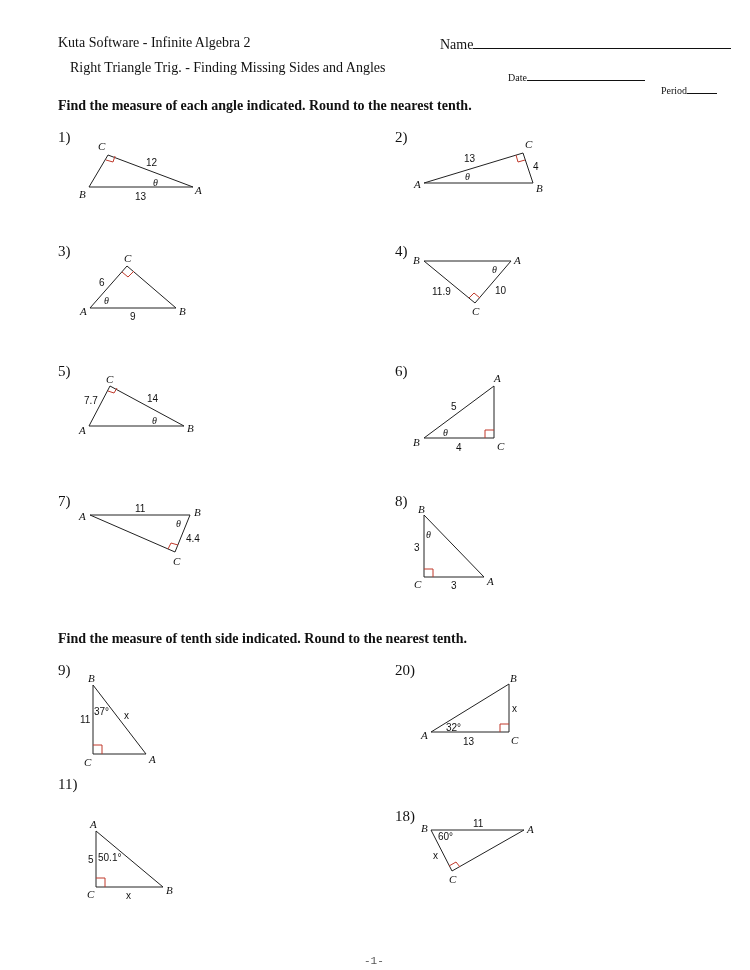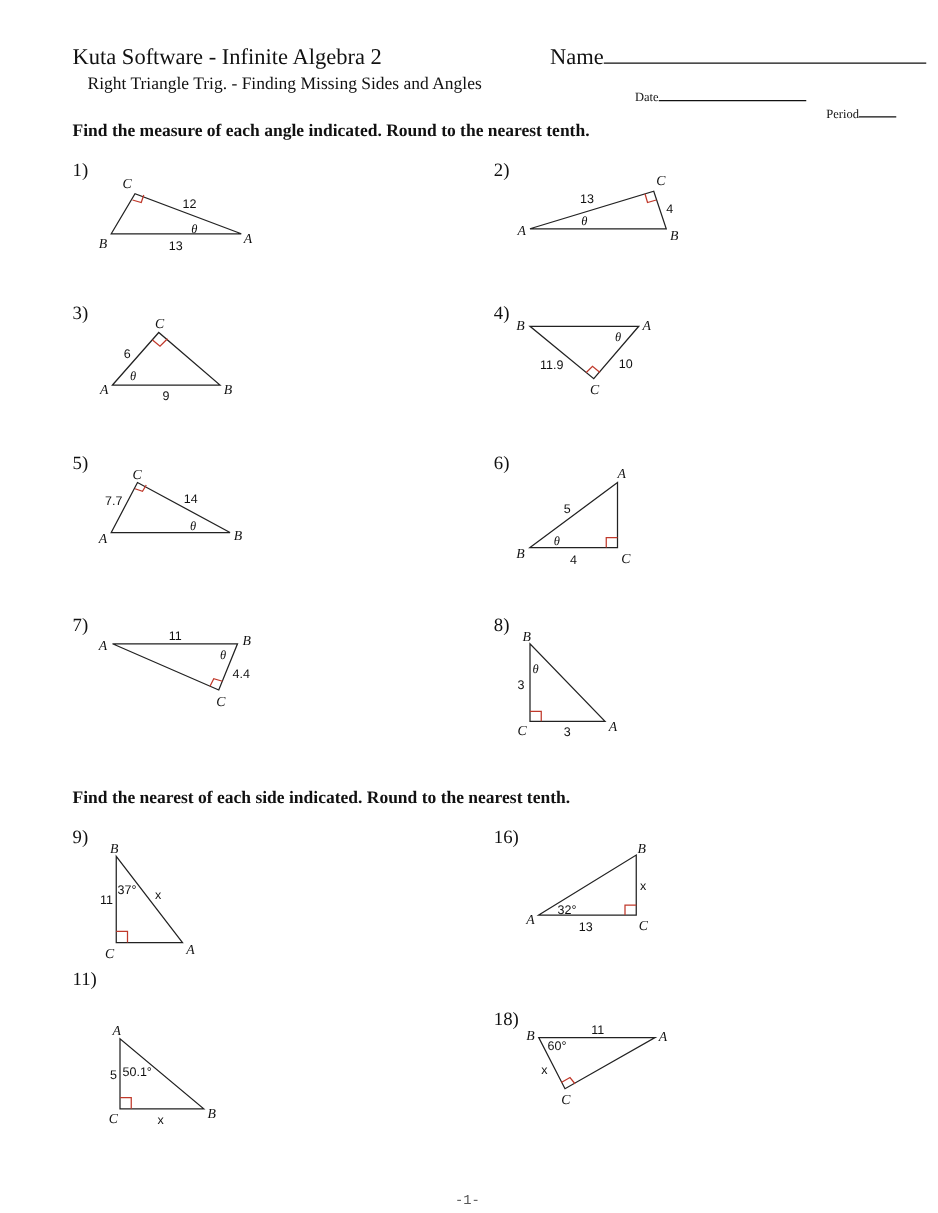"Kuta Software - Infinite Algebra" .hdr-small { font-size: 18px -> 14px }
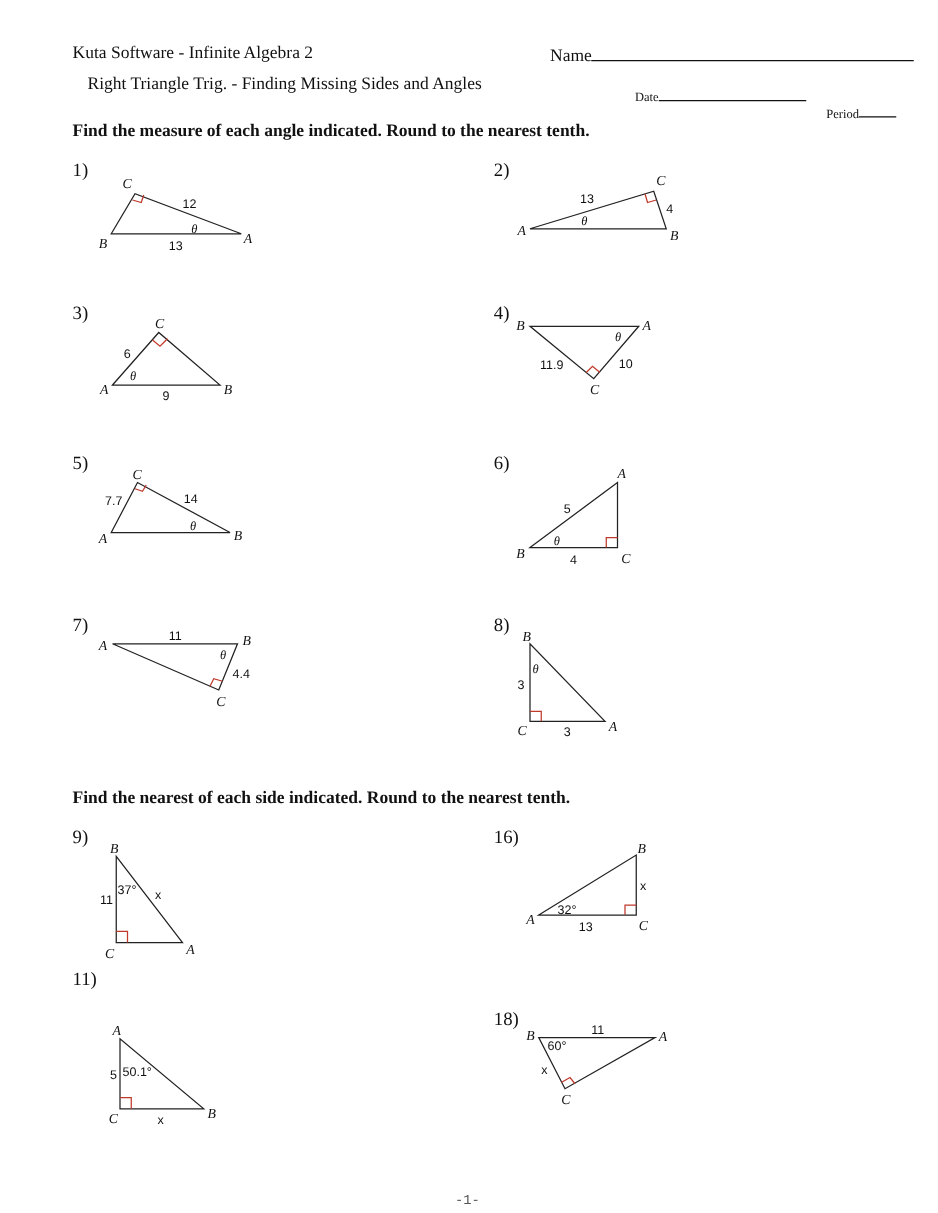"Find the nearest of each" div.abs { text: nearest of each -> measure of tenth }
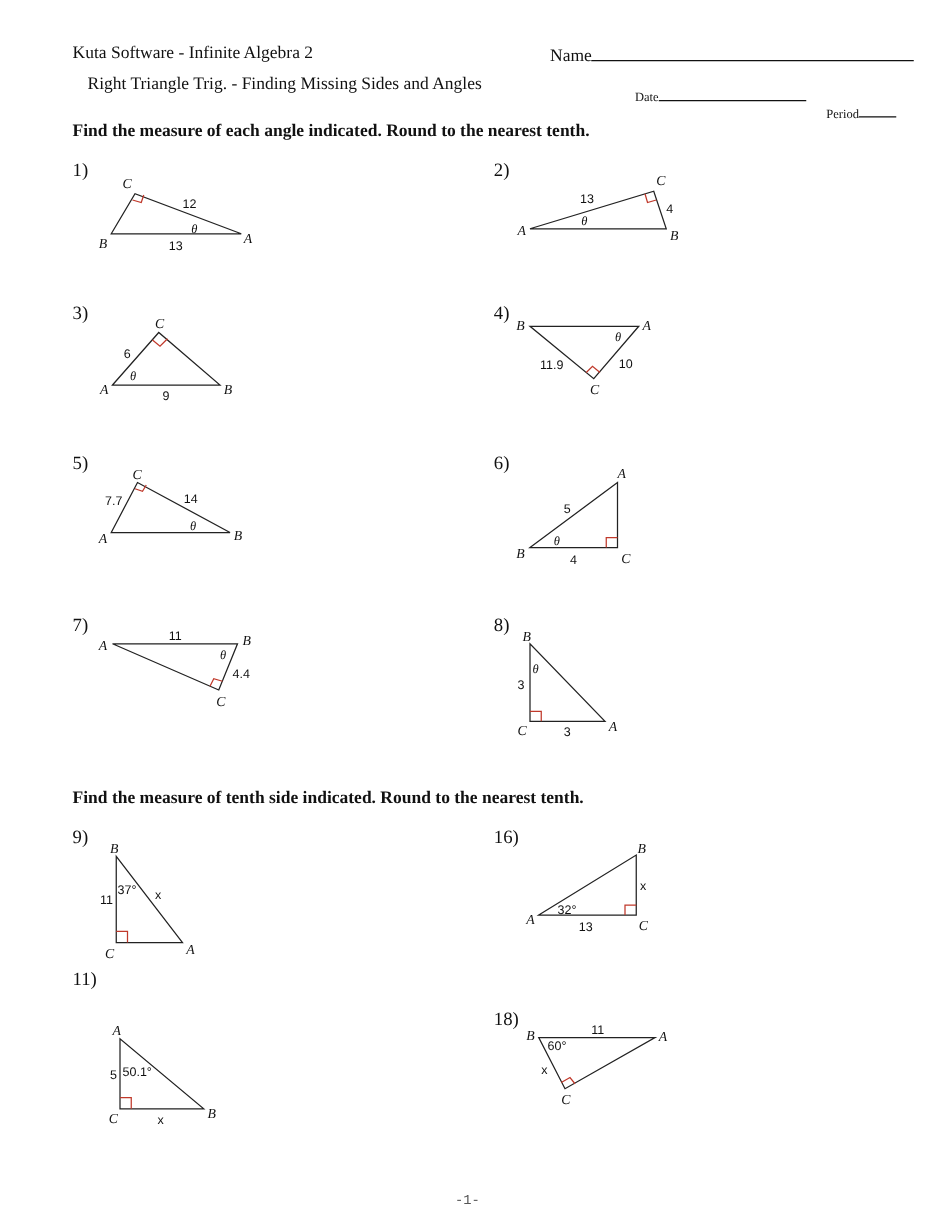"16)" div.abs { text: 16 -> 20 }
